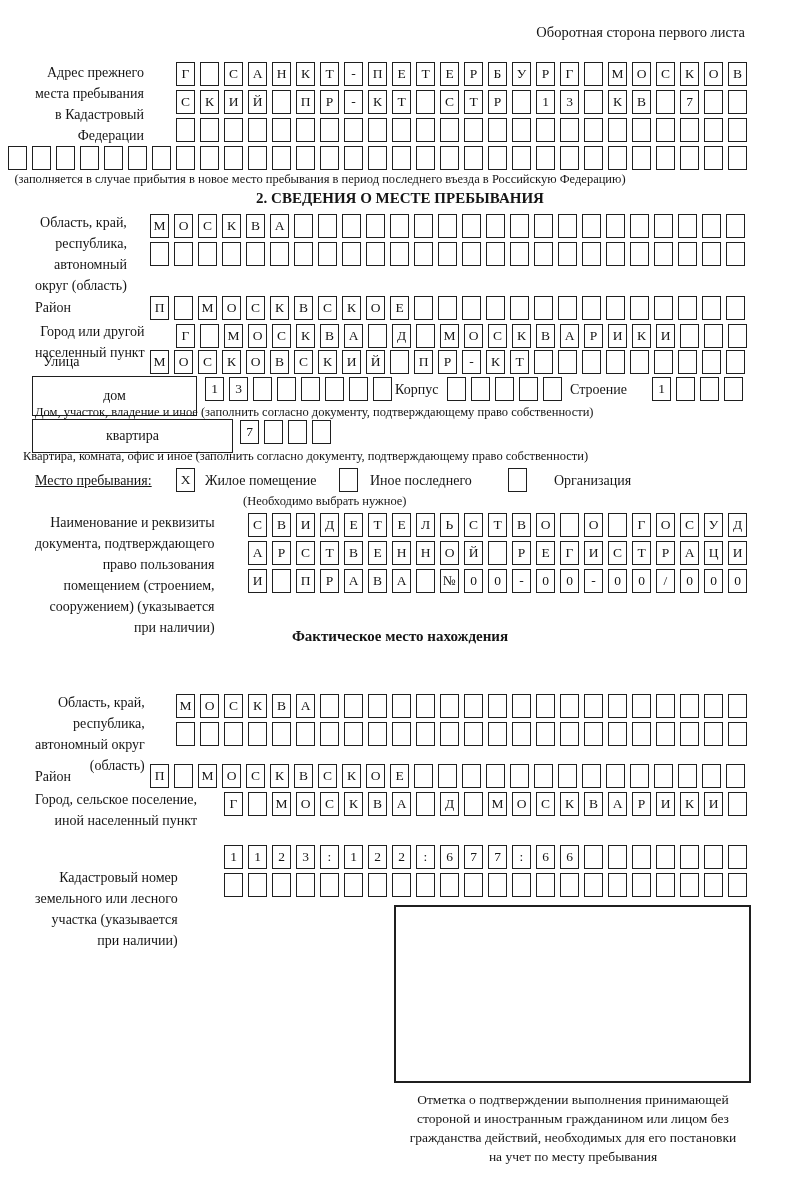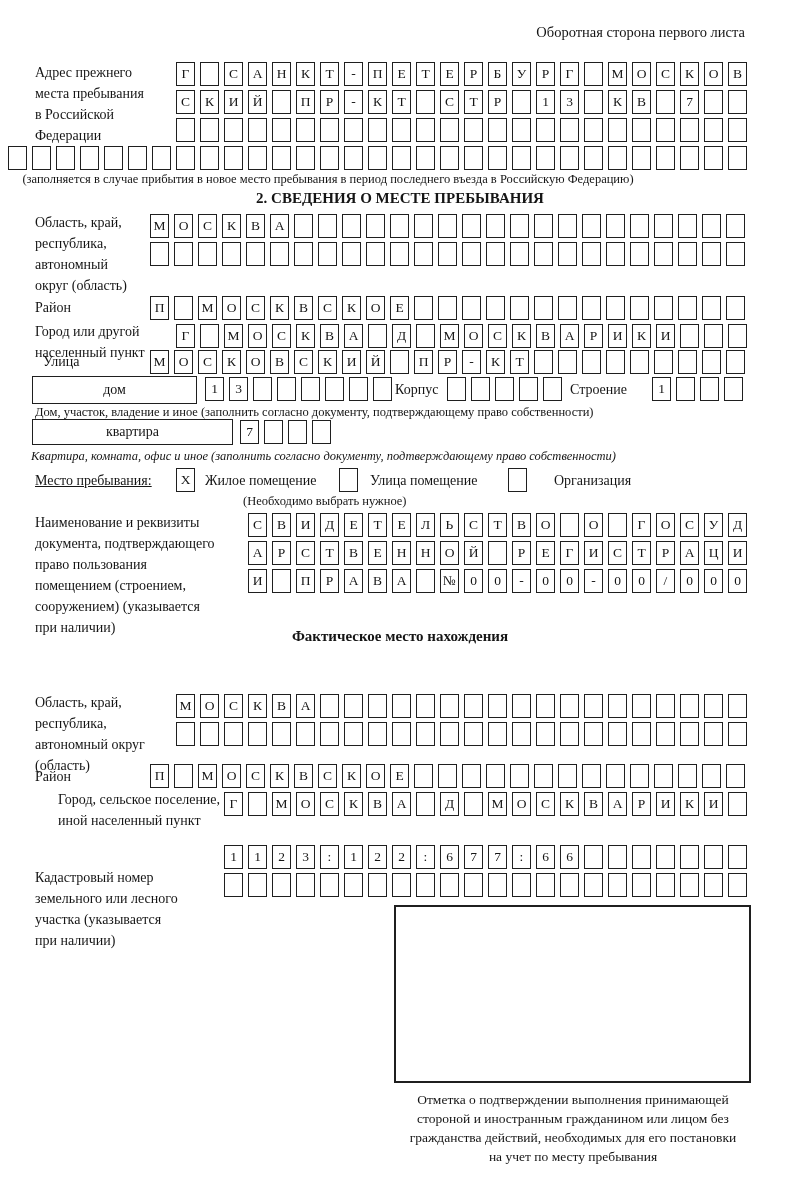"Оборотная сторона первого листа" .lbl { text-align: none -> right }
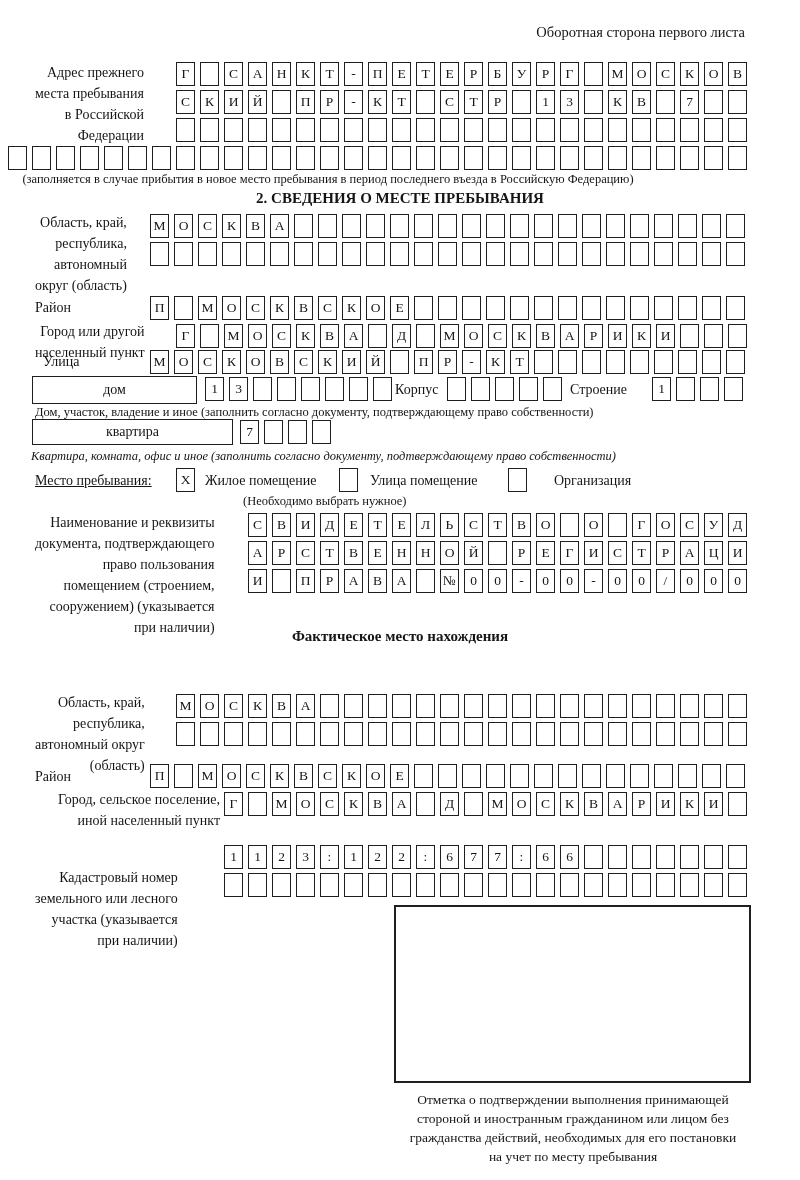"Адрес прежнего" div.abs { text: Российской -> Кадастровый }
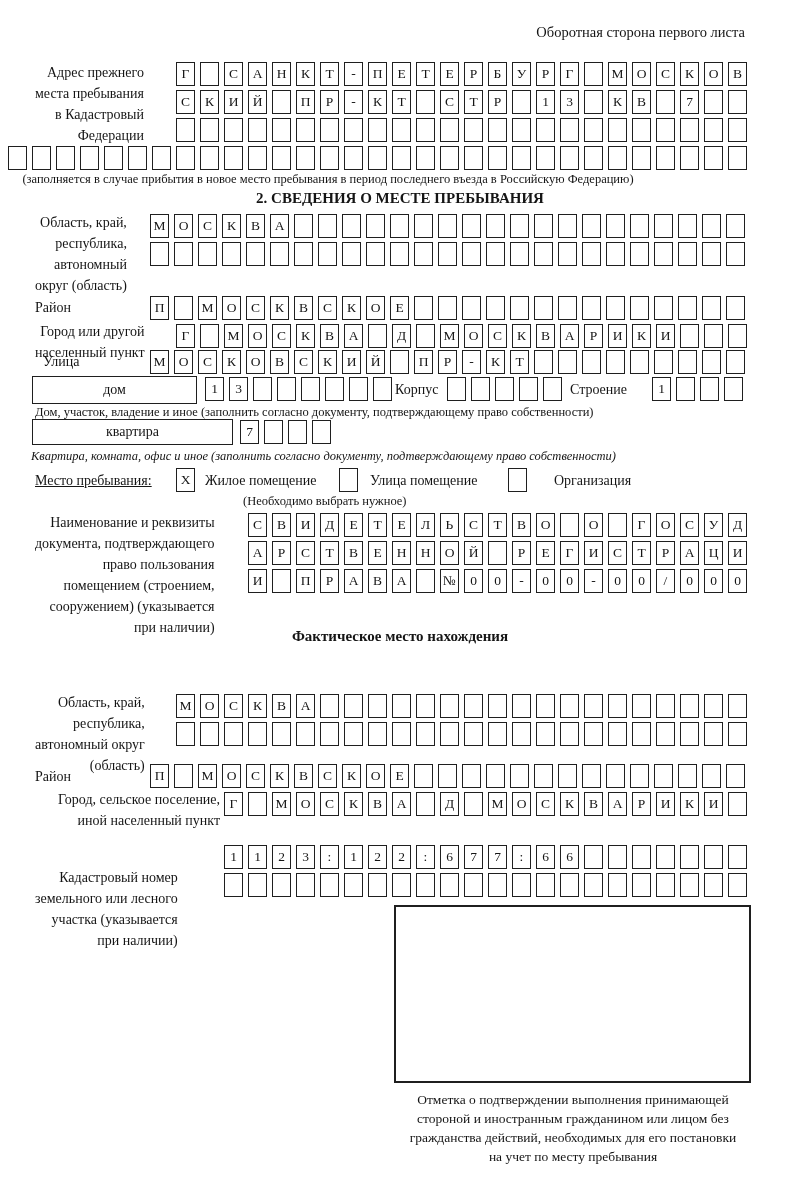"(заполняется в случае прибытия в" div.abs { left: 8px -> 0 }
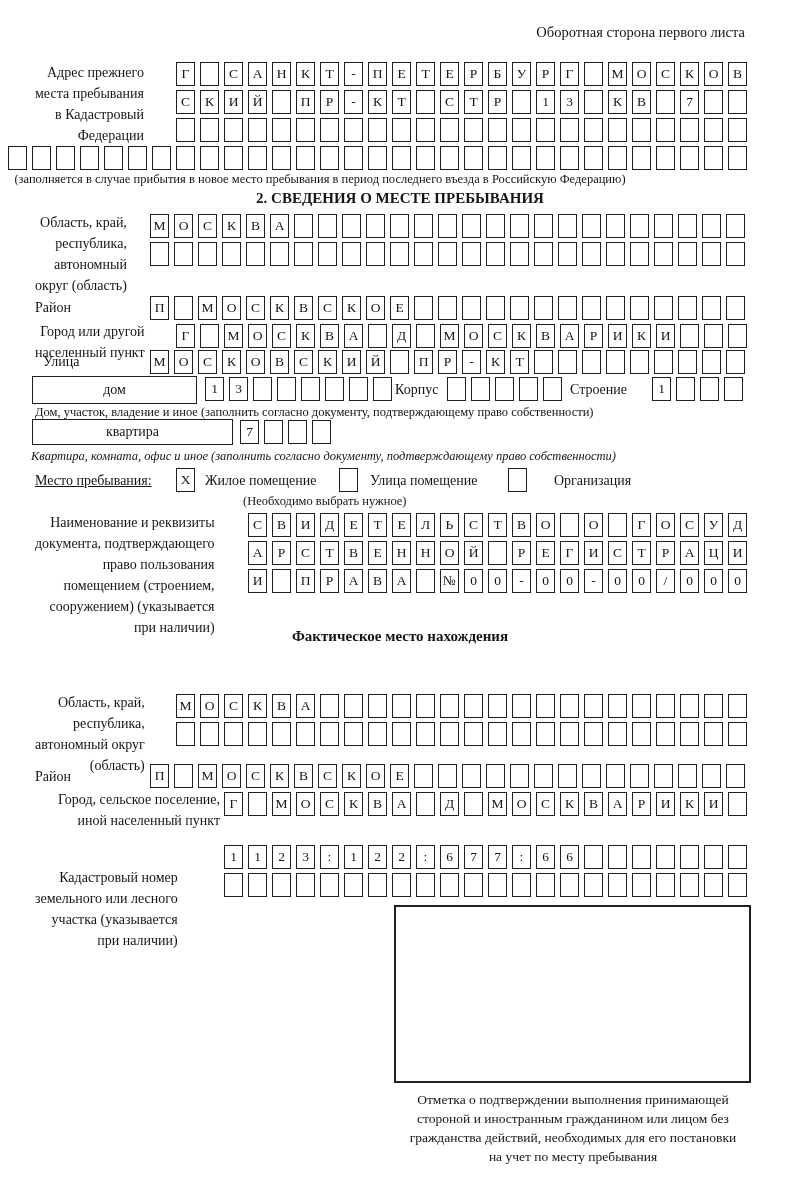"дом" div.abs { height: 28px -> 40px }
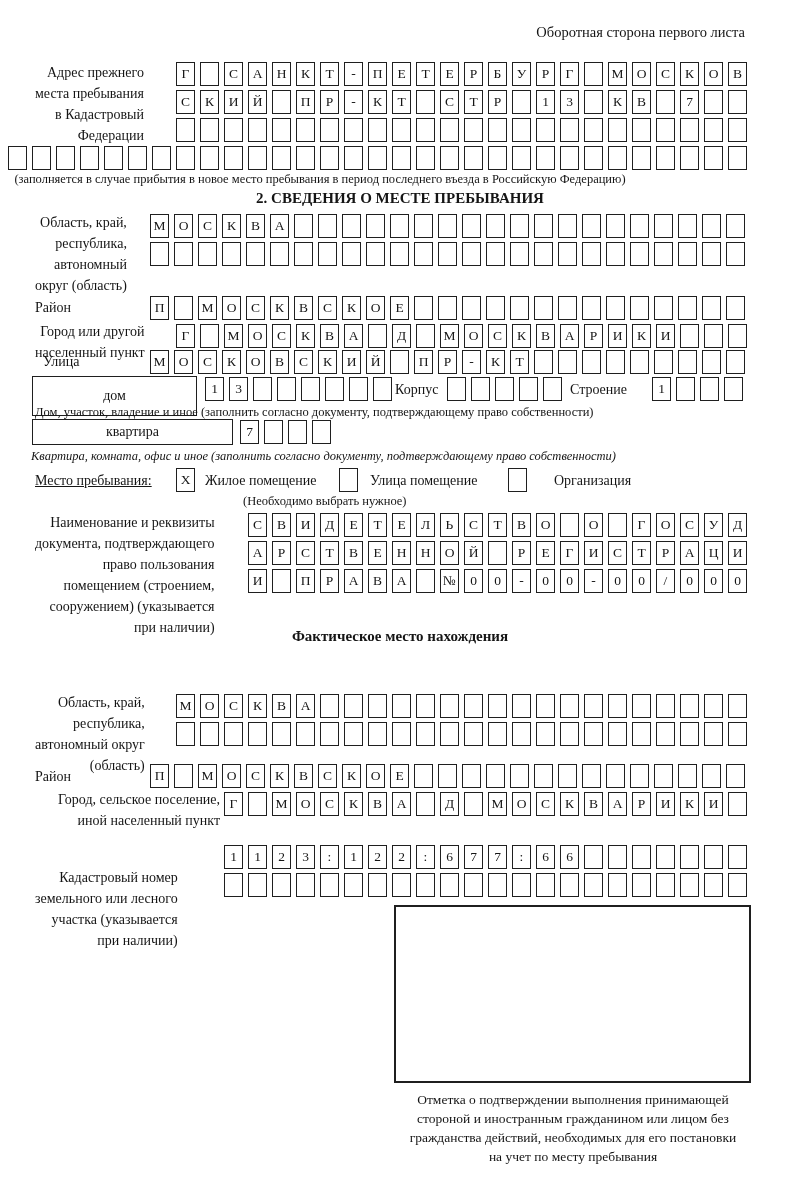"квартира" div.abs { height: 26px -> 34px }
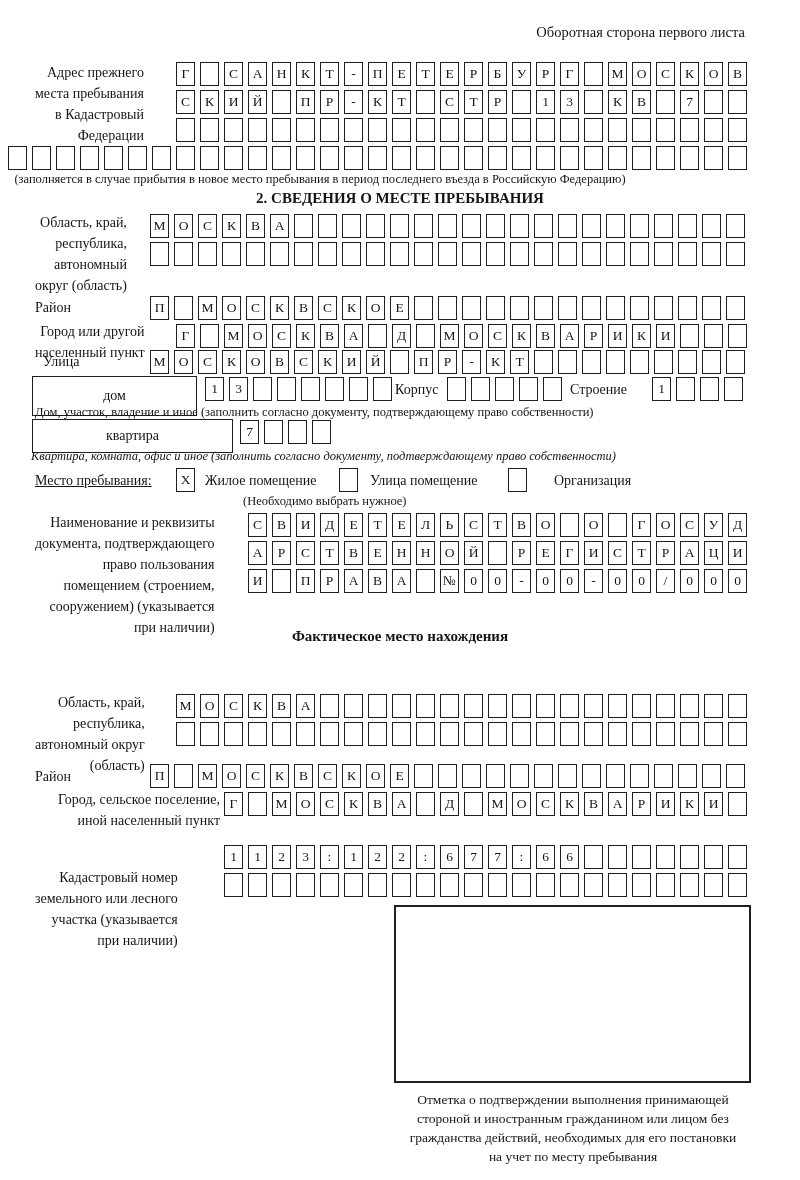"Квартира, комната, офис и иное" div.abs { font-style: italic -> none; left: 31px -> 23px }
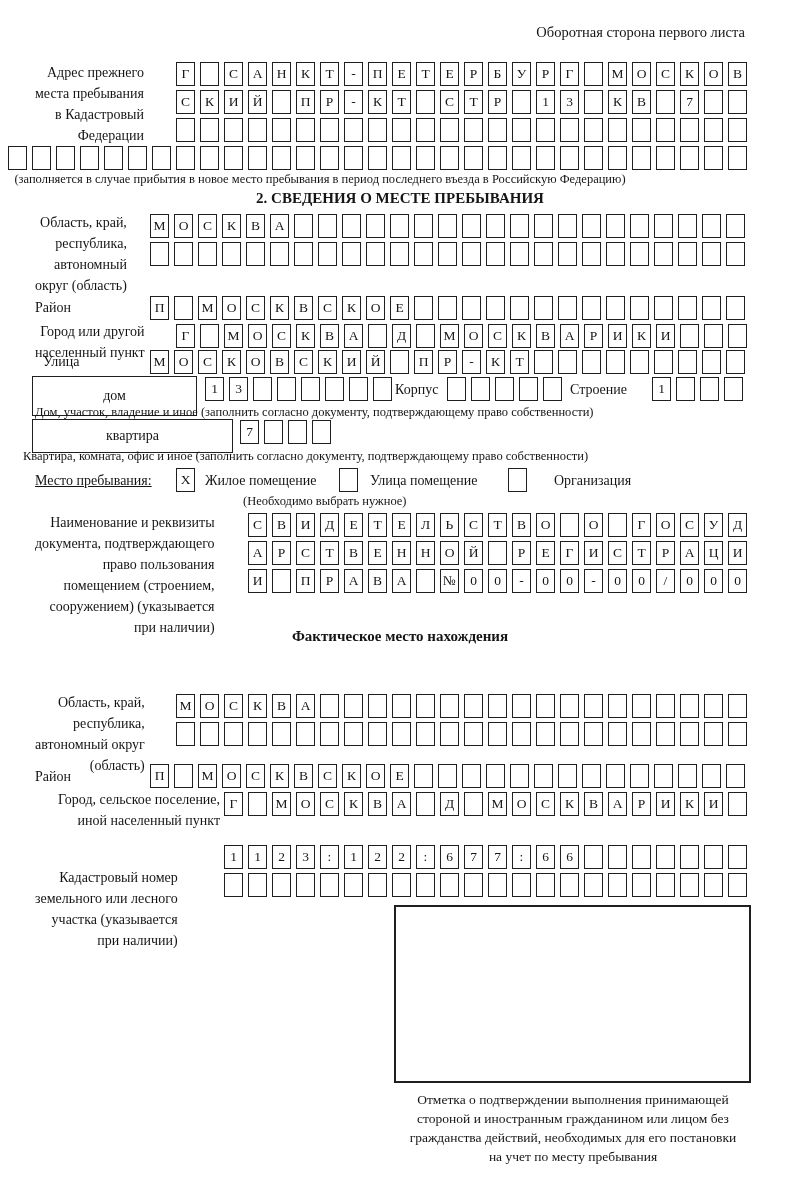"Улица помещение" div.abs { text: Улица помещение -> Иное последнего }
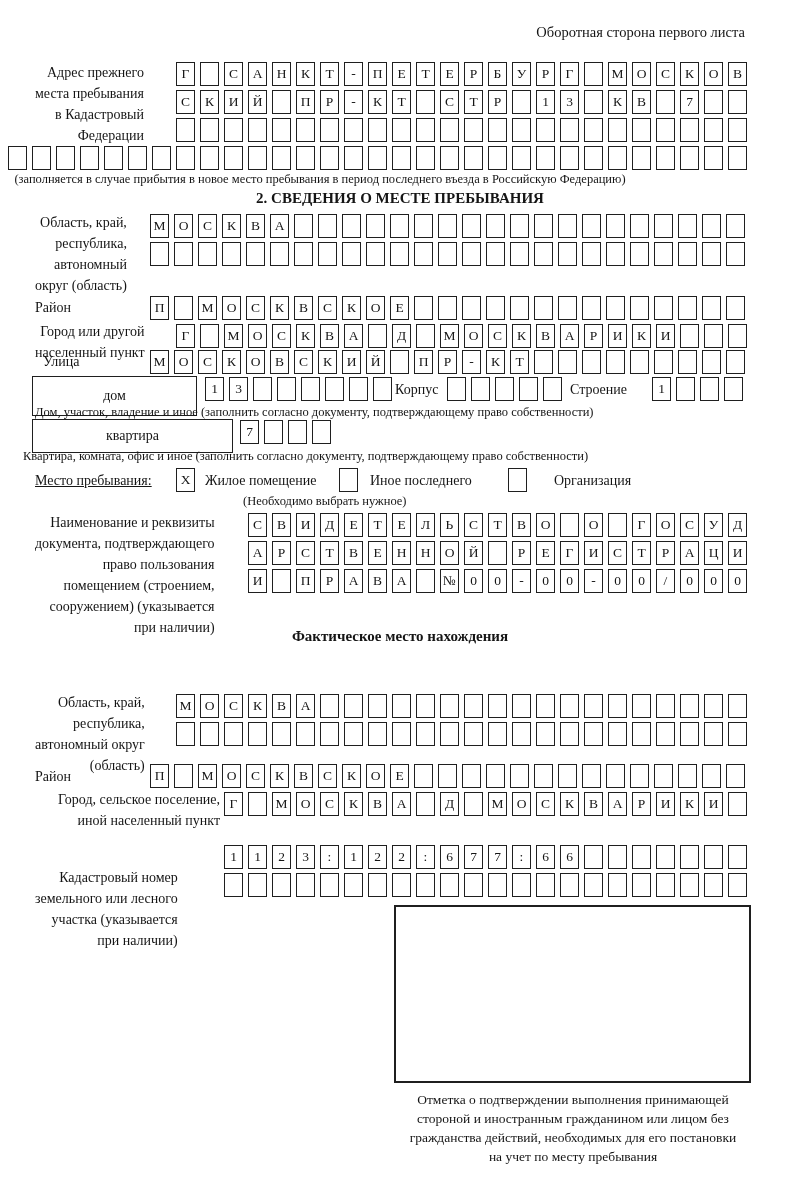"Город, сельское поселение," div.abs { margin-left: 23px -> none }
